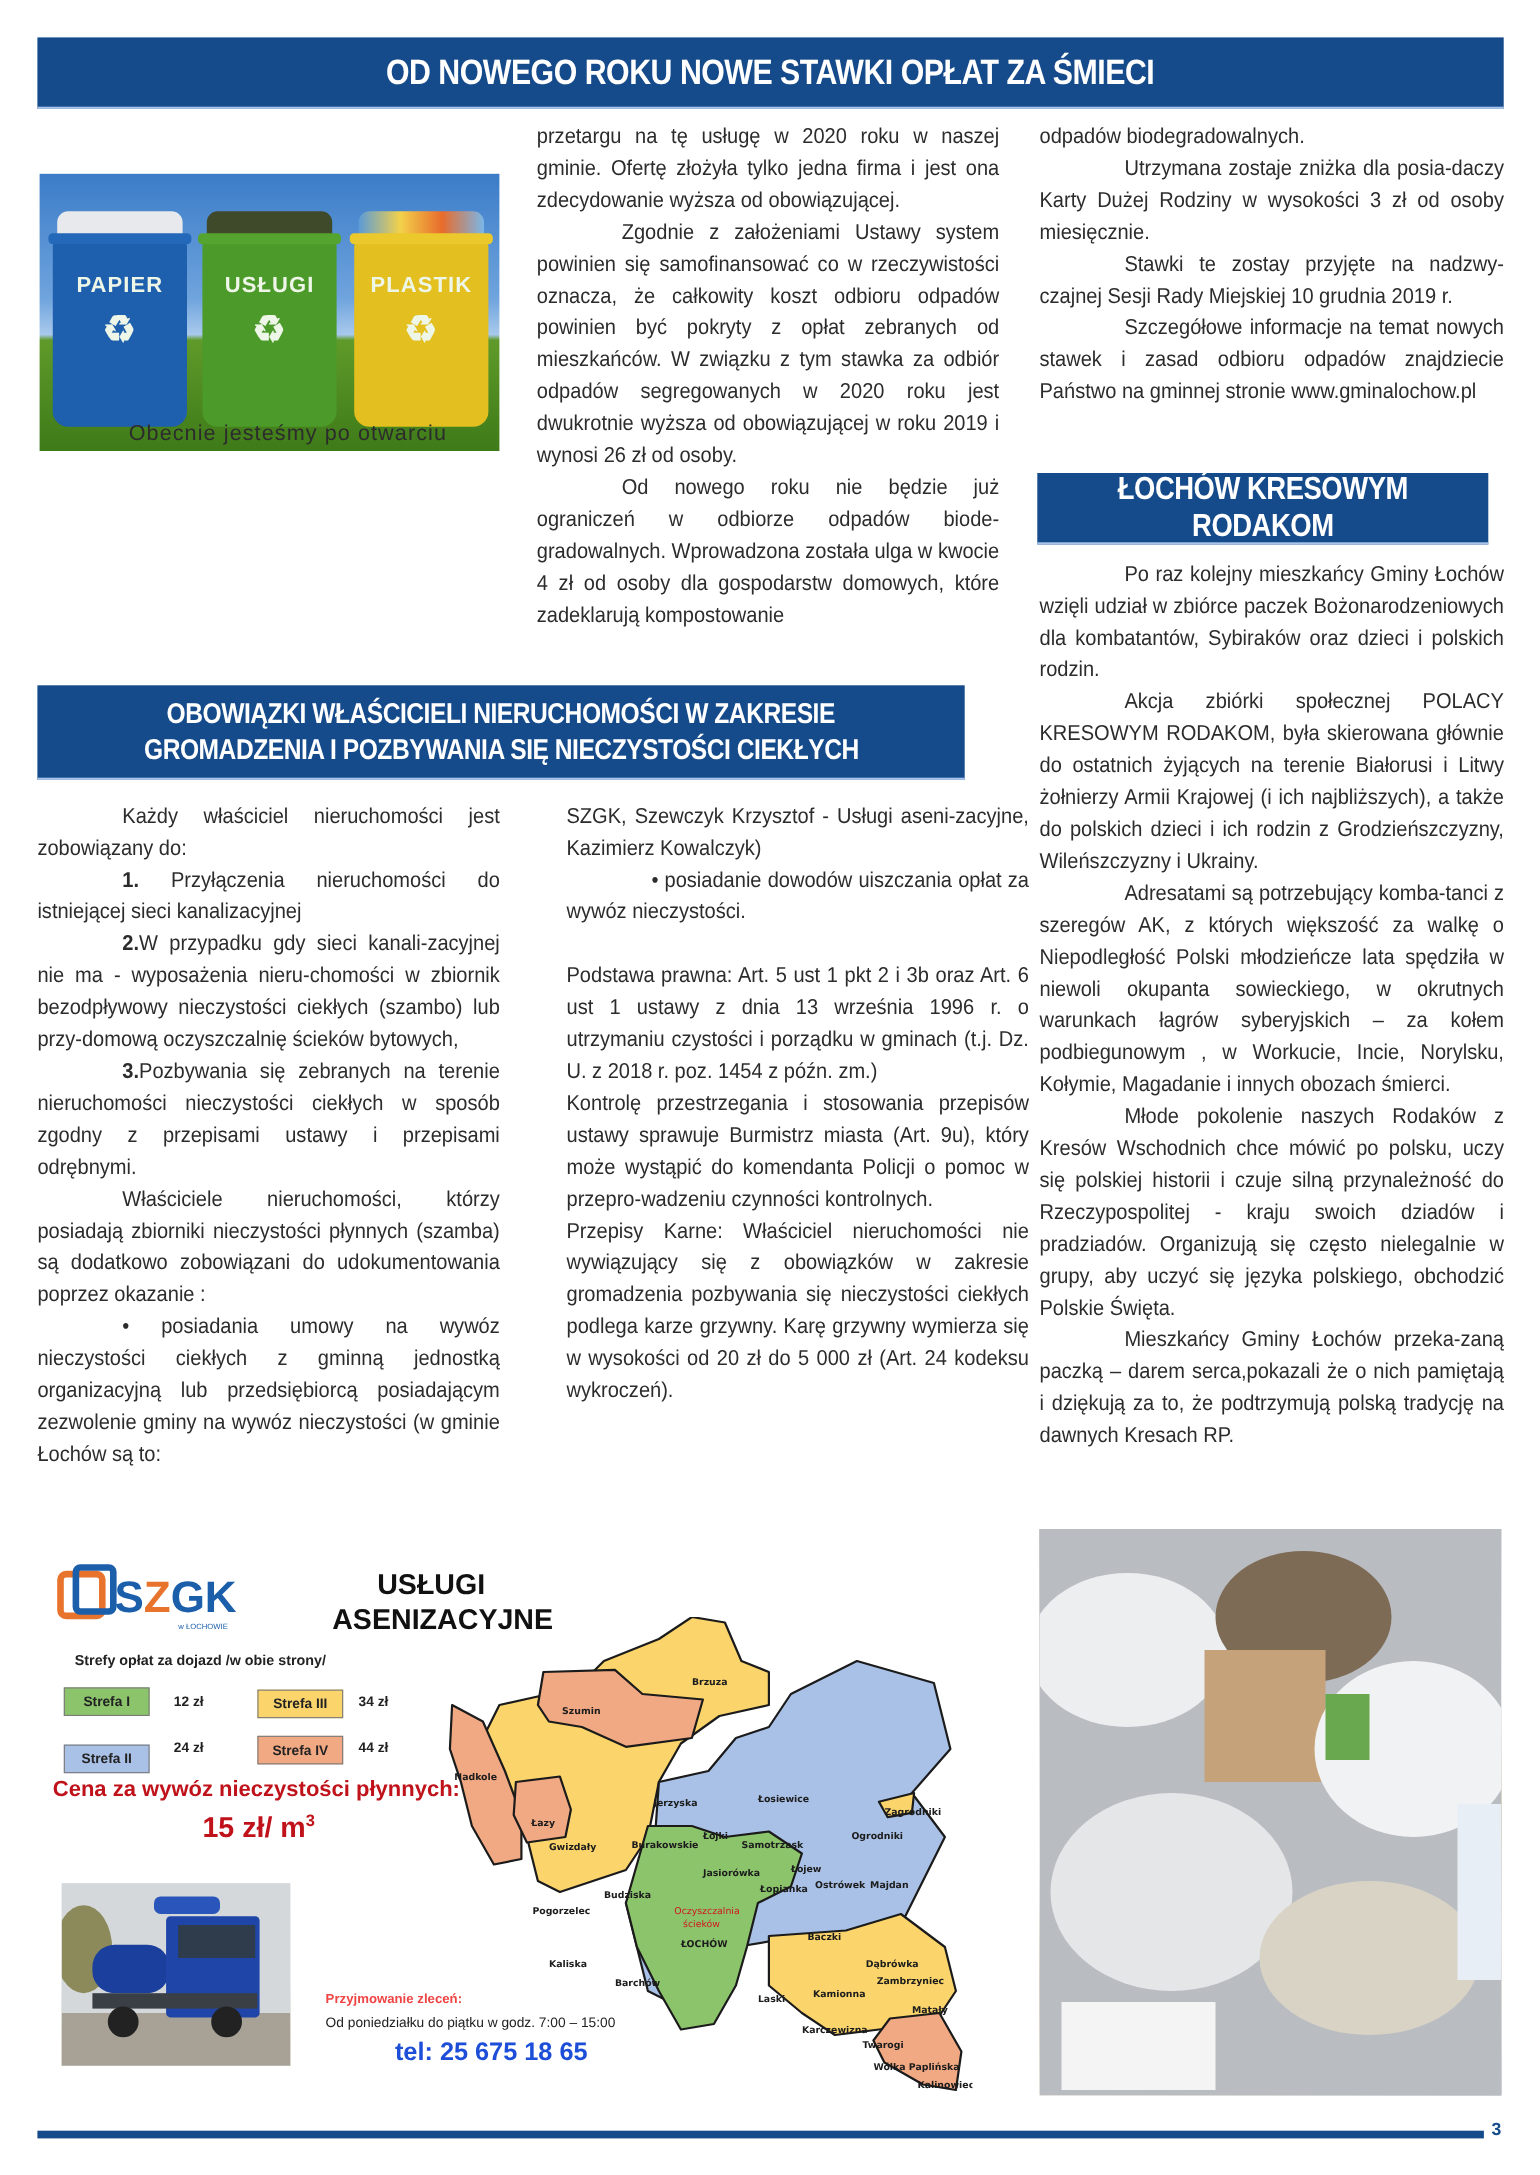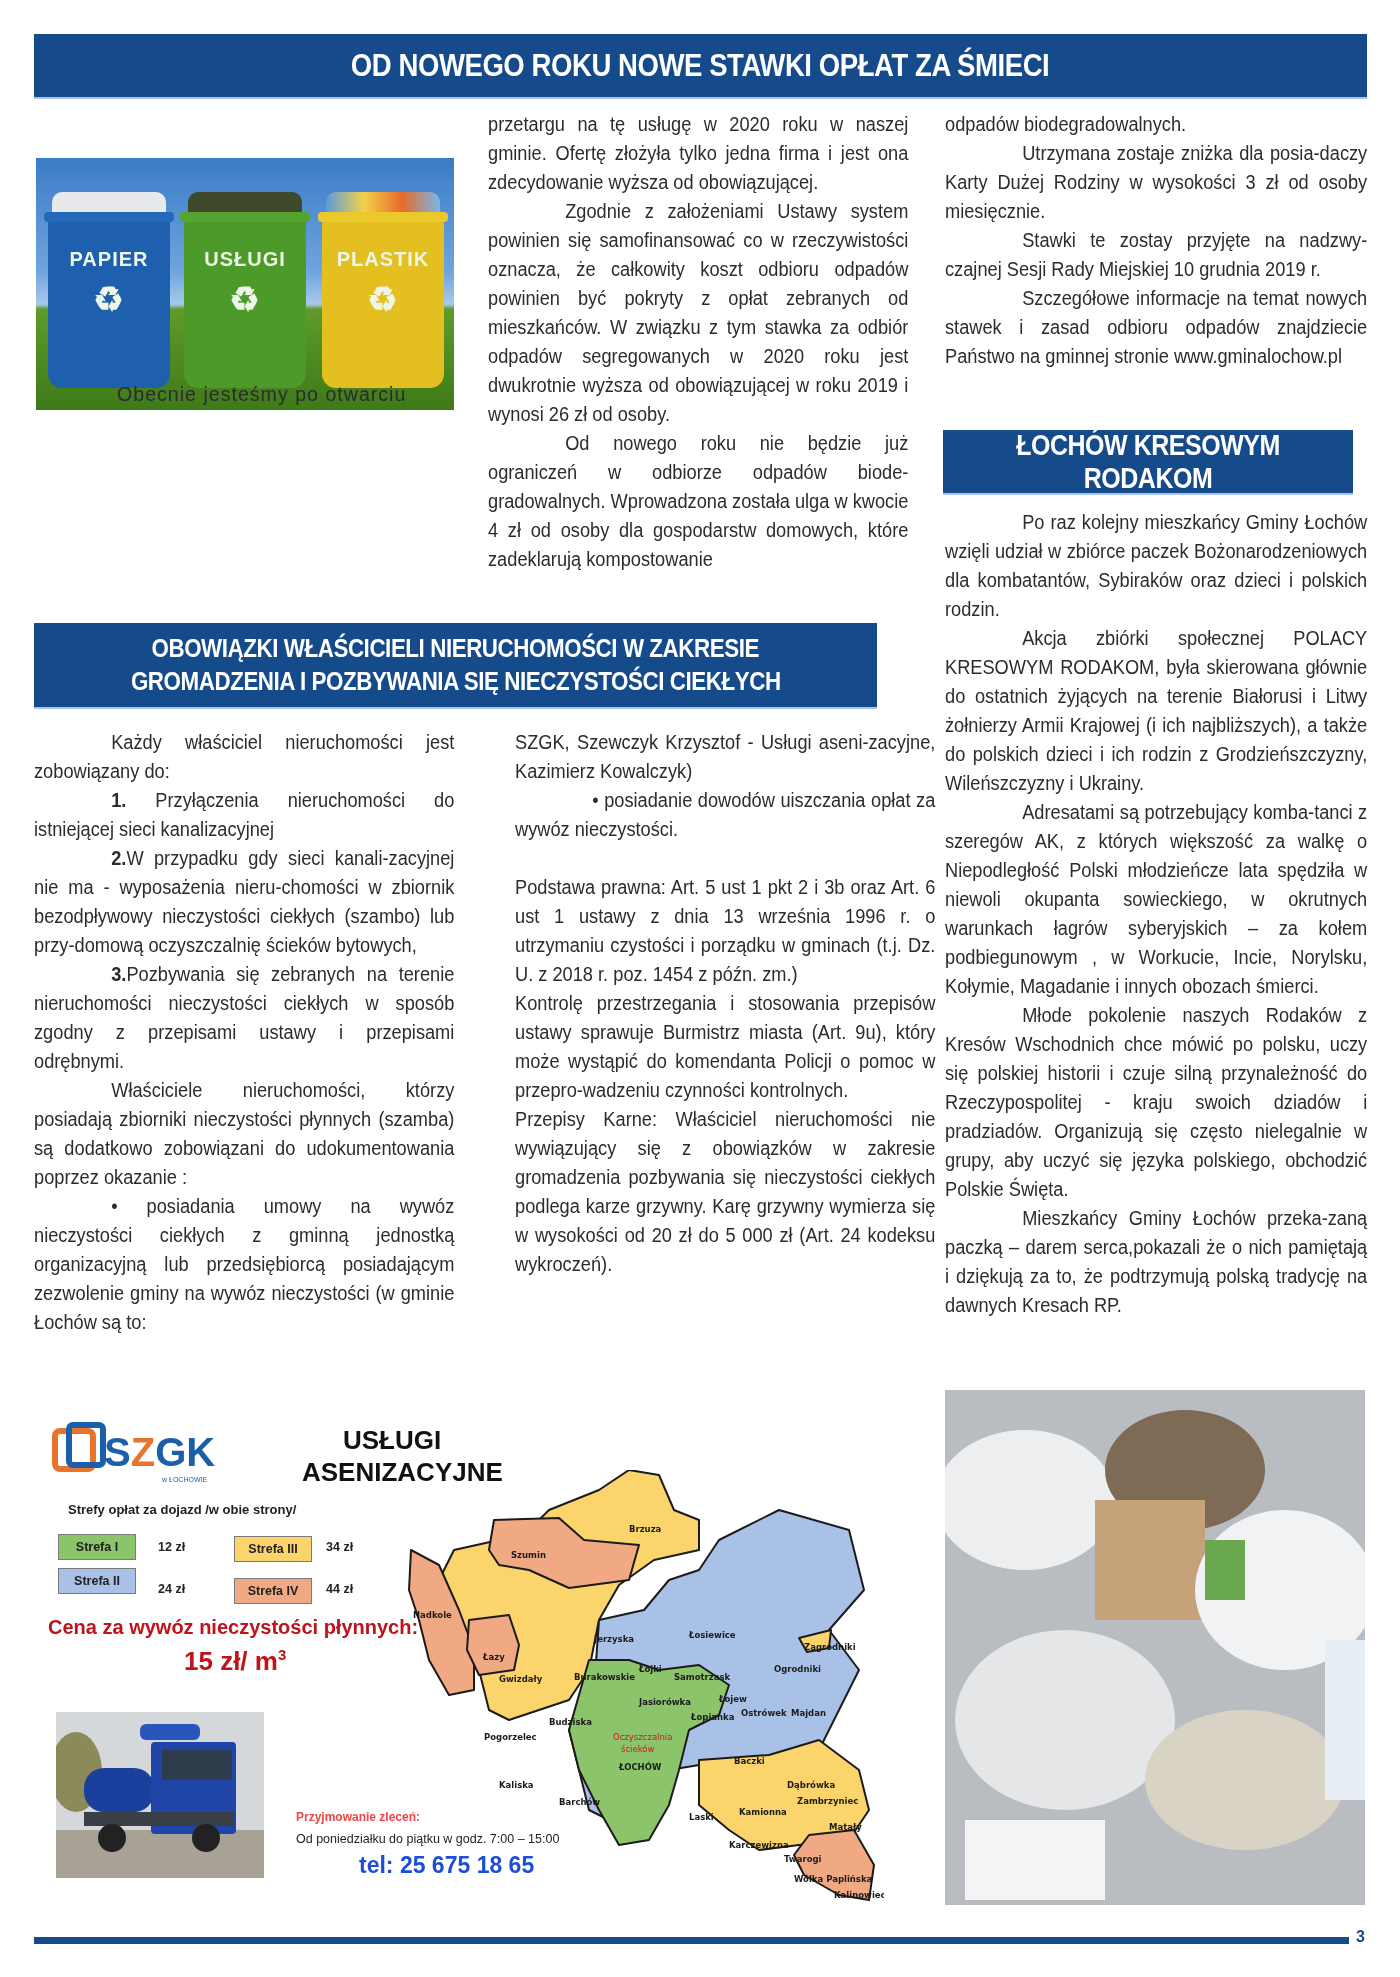"Strefa II" div.zone { top: 158px -> 176px }
